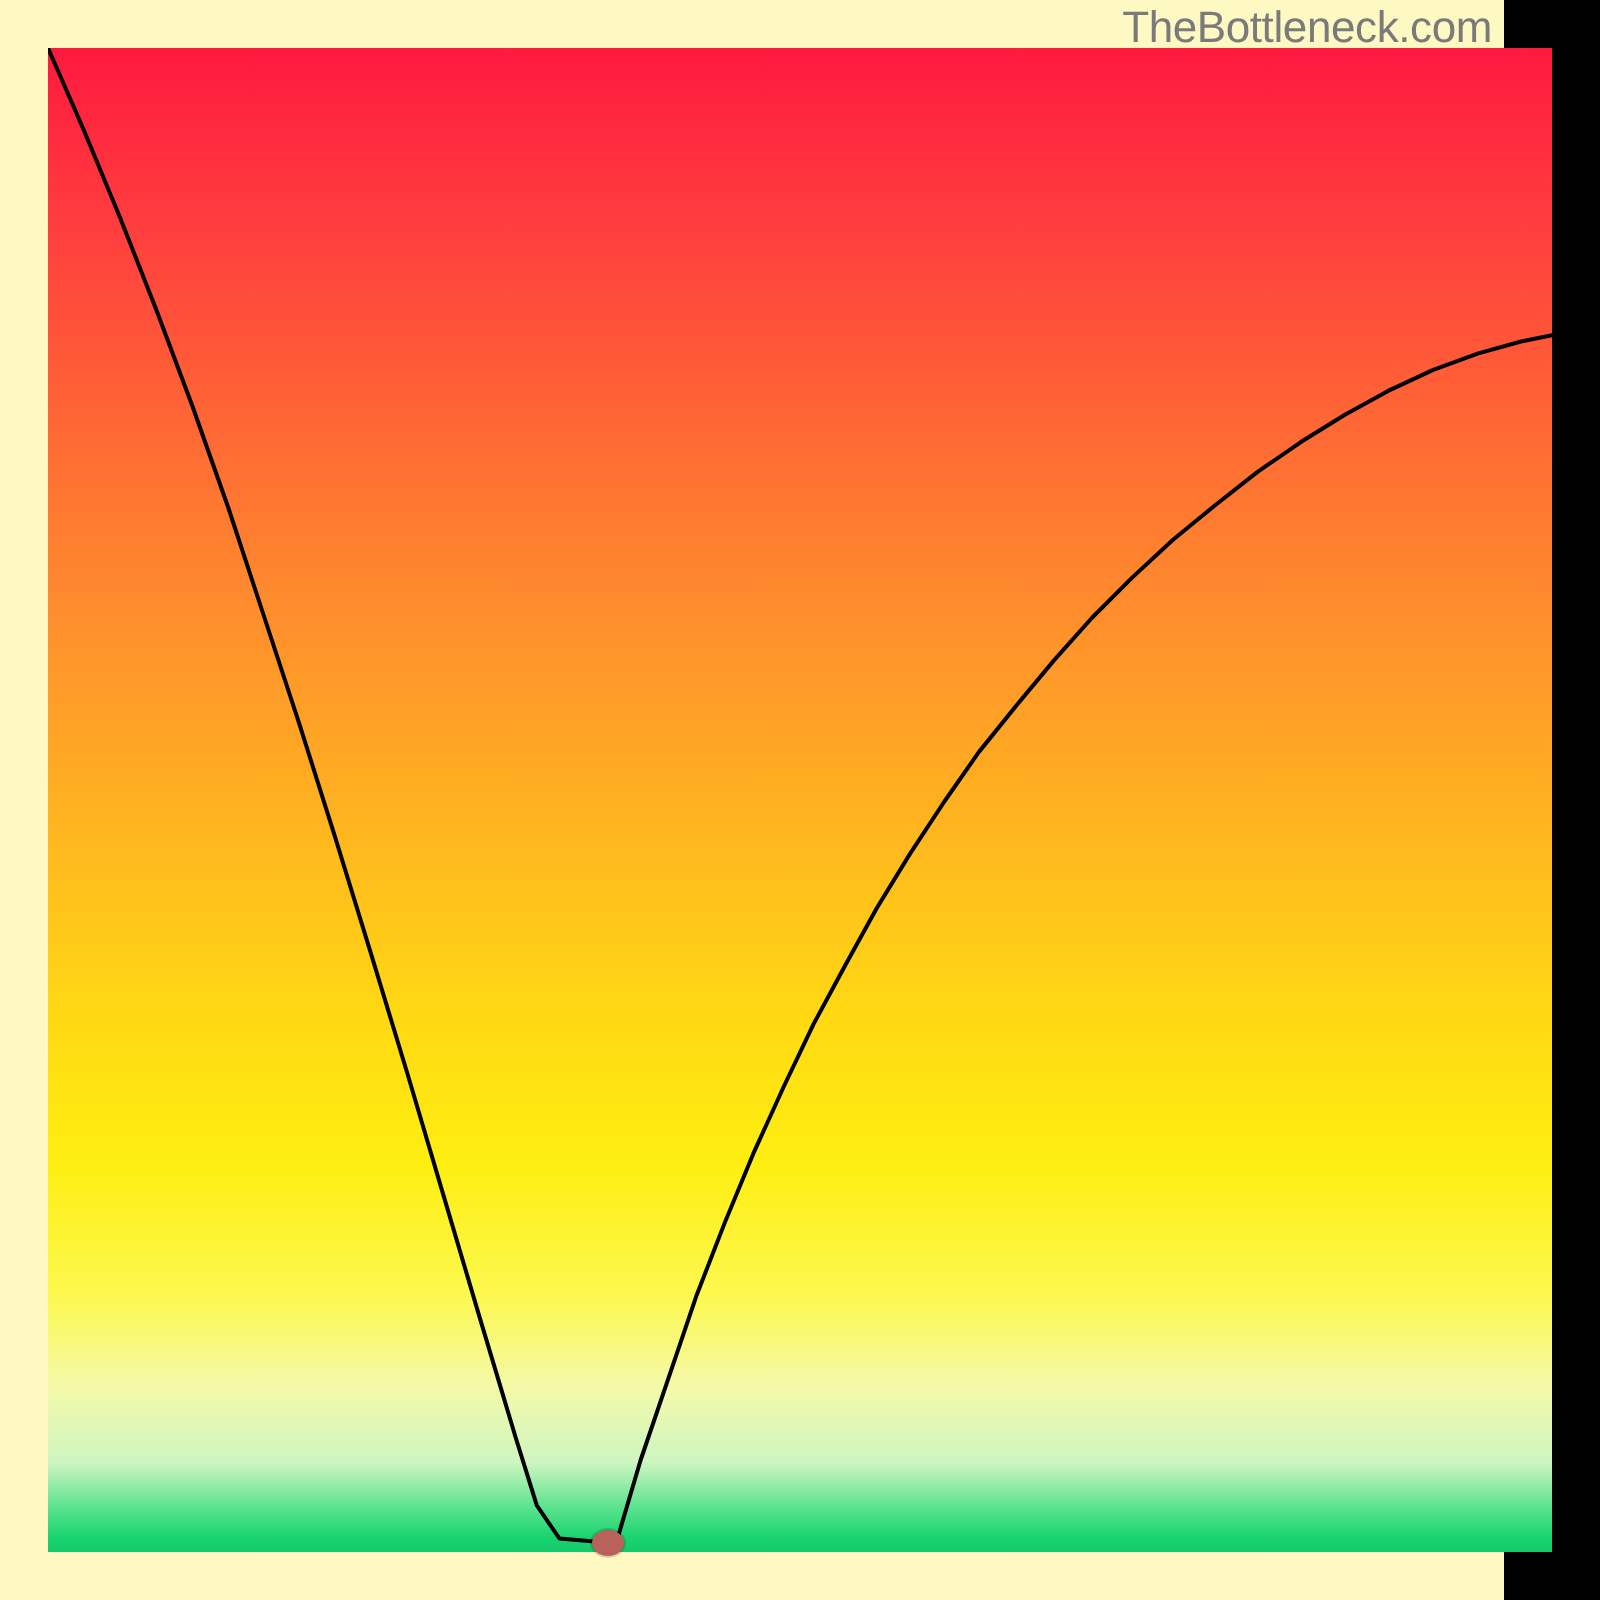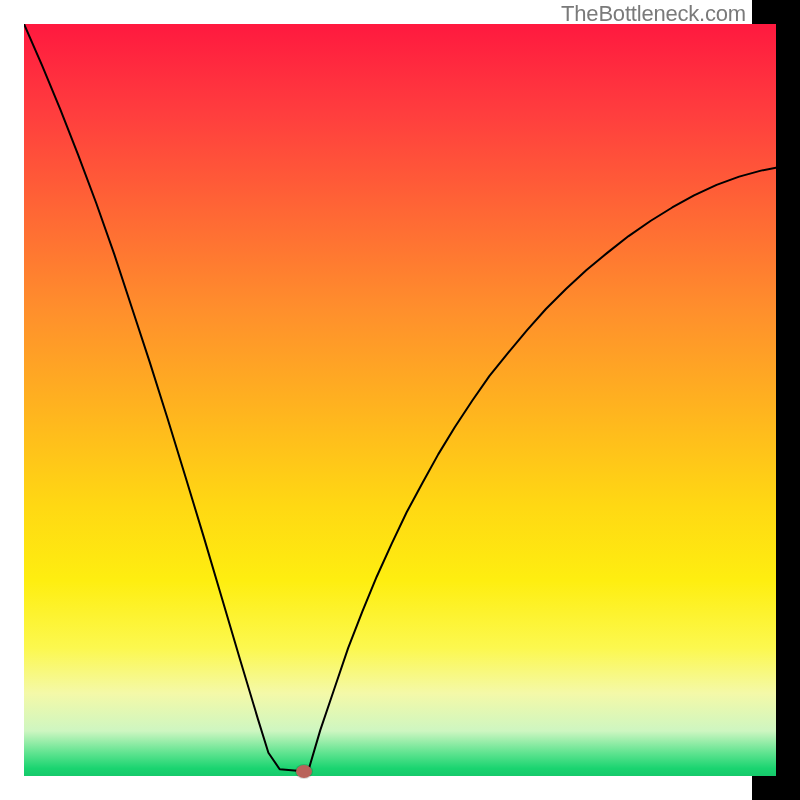"TheBottleneck.com" .frame { background: #ffffff -> #fef9c3 }
